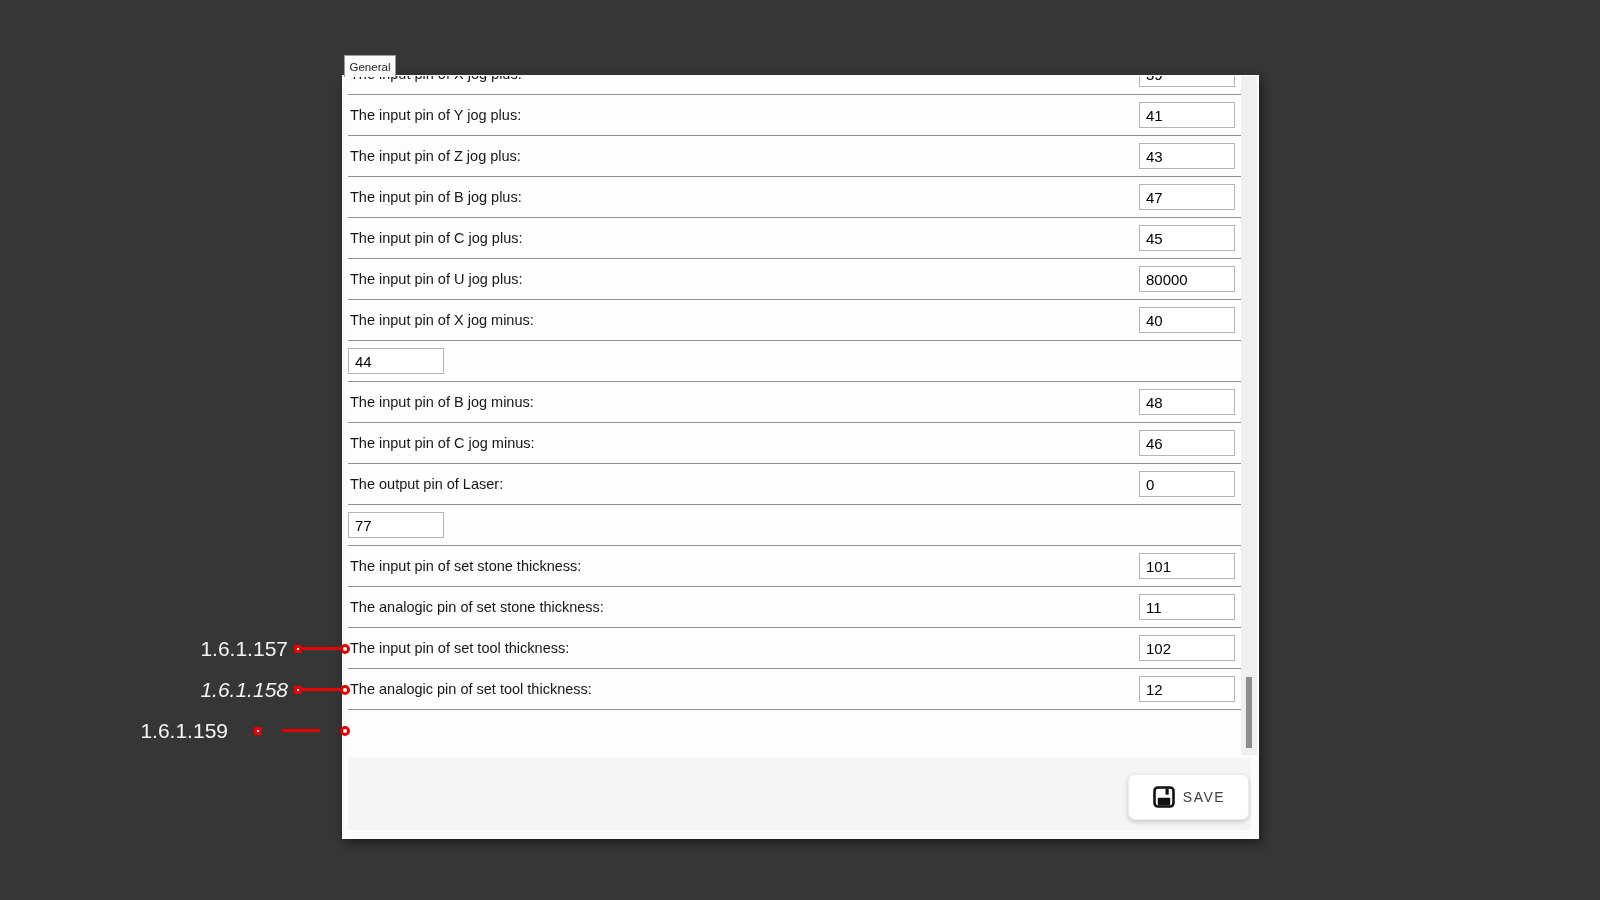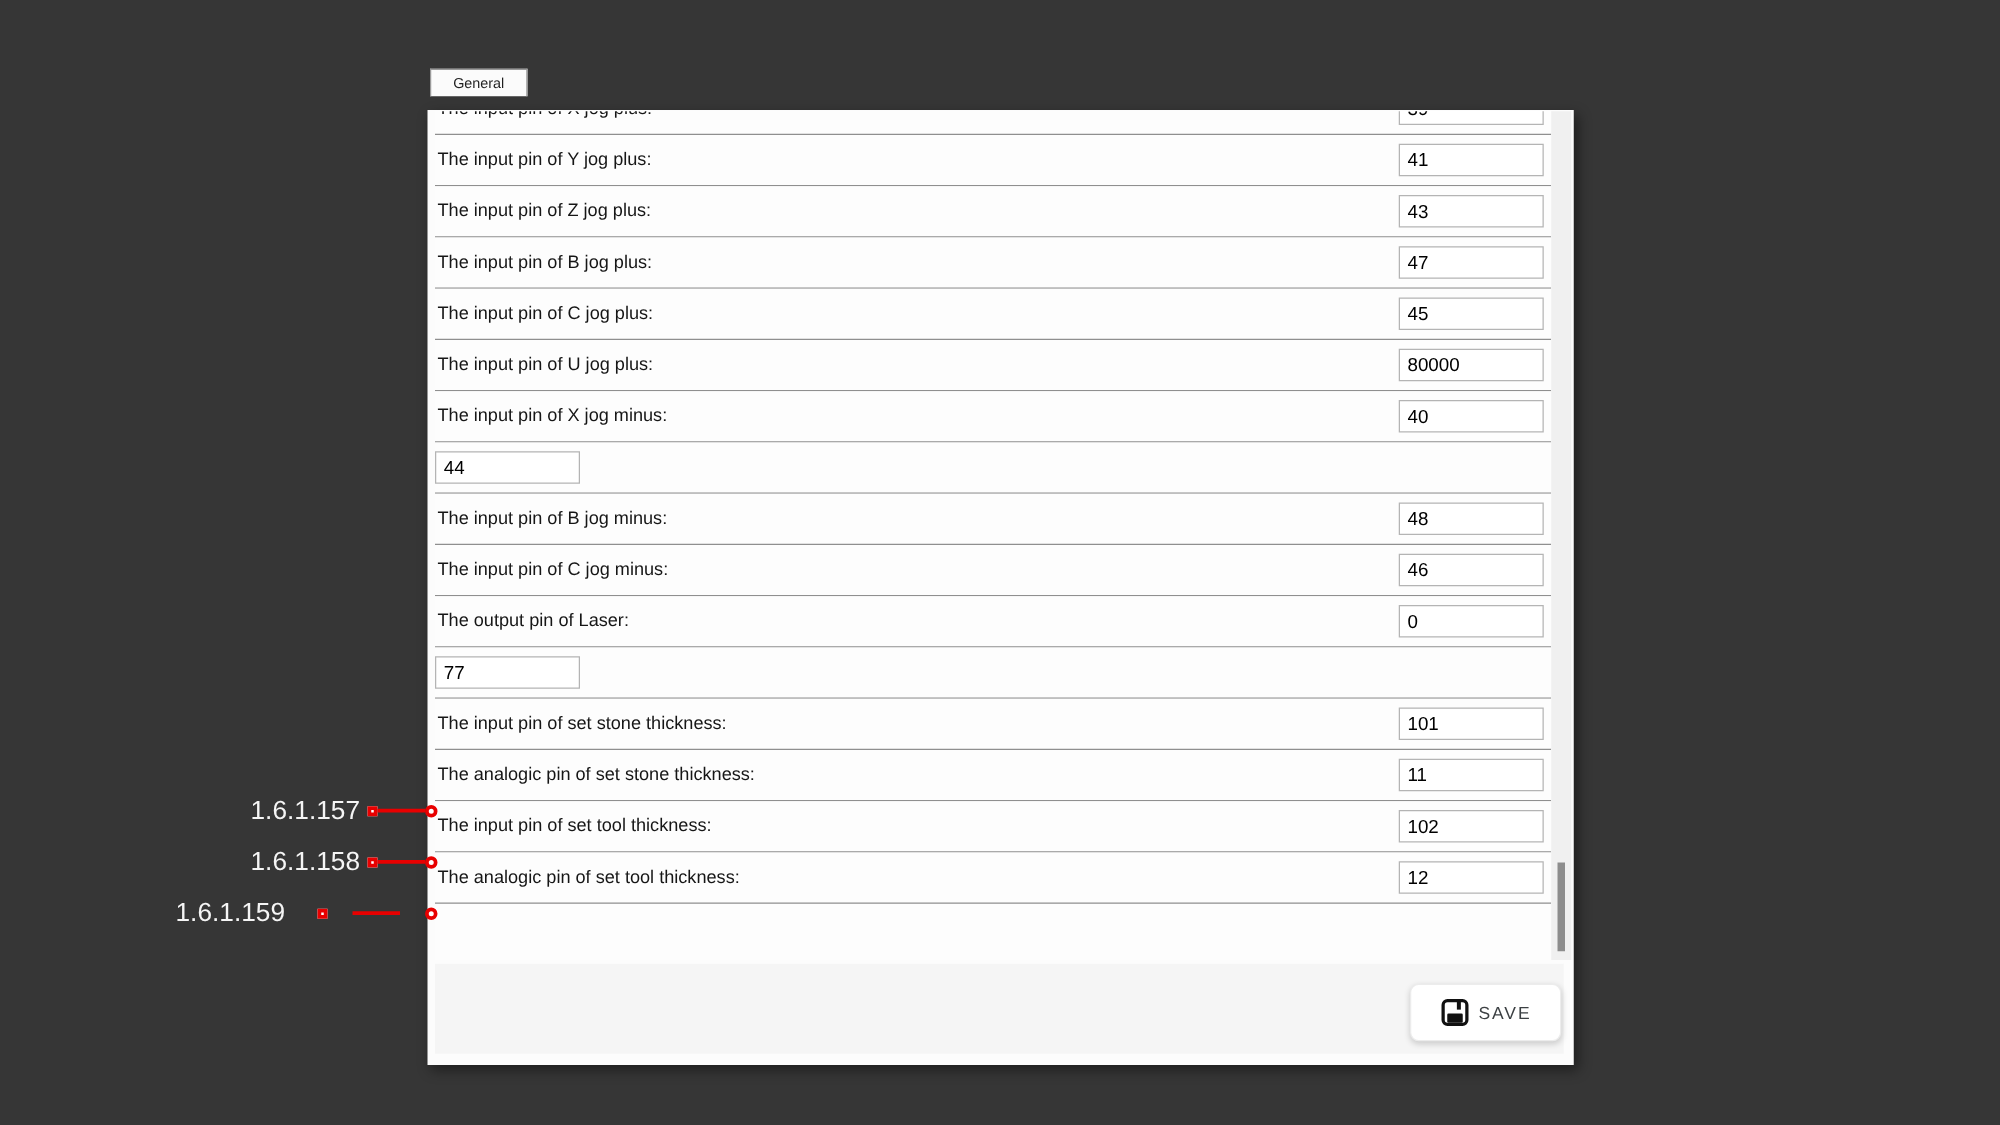"General" .tab { width: 78px -> 52px }
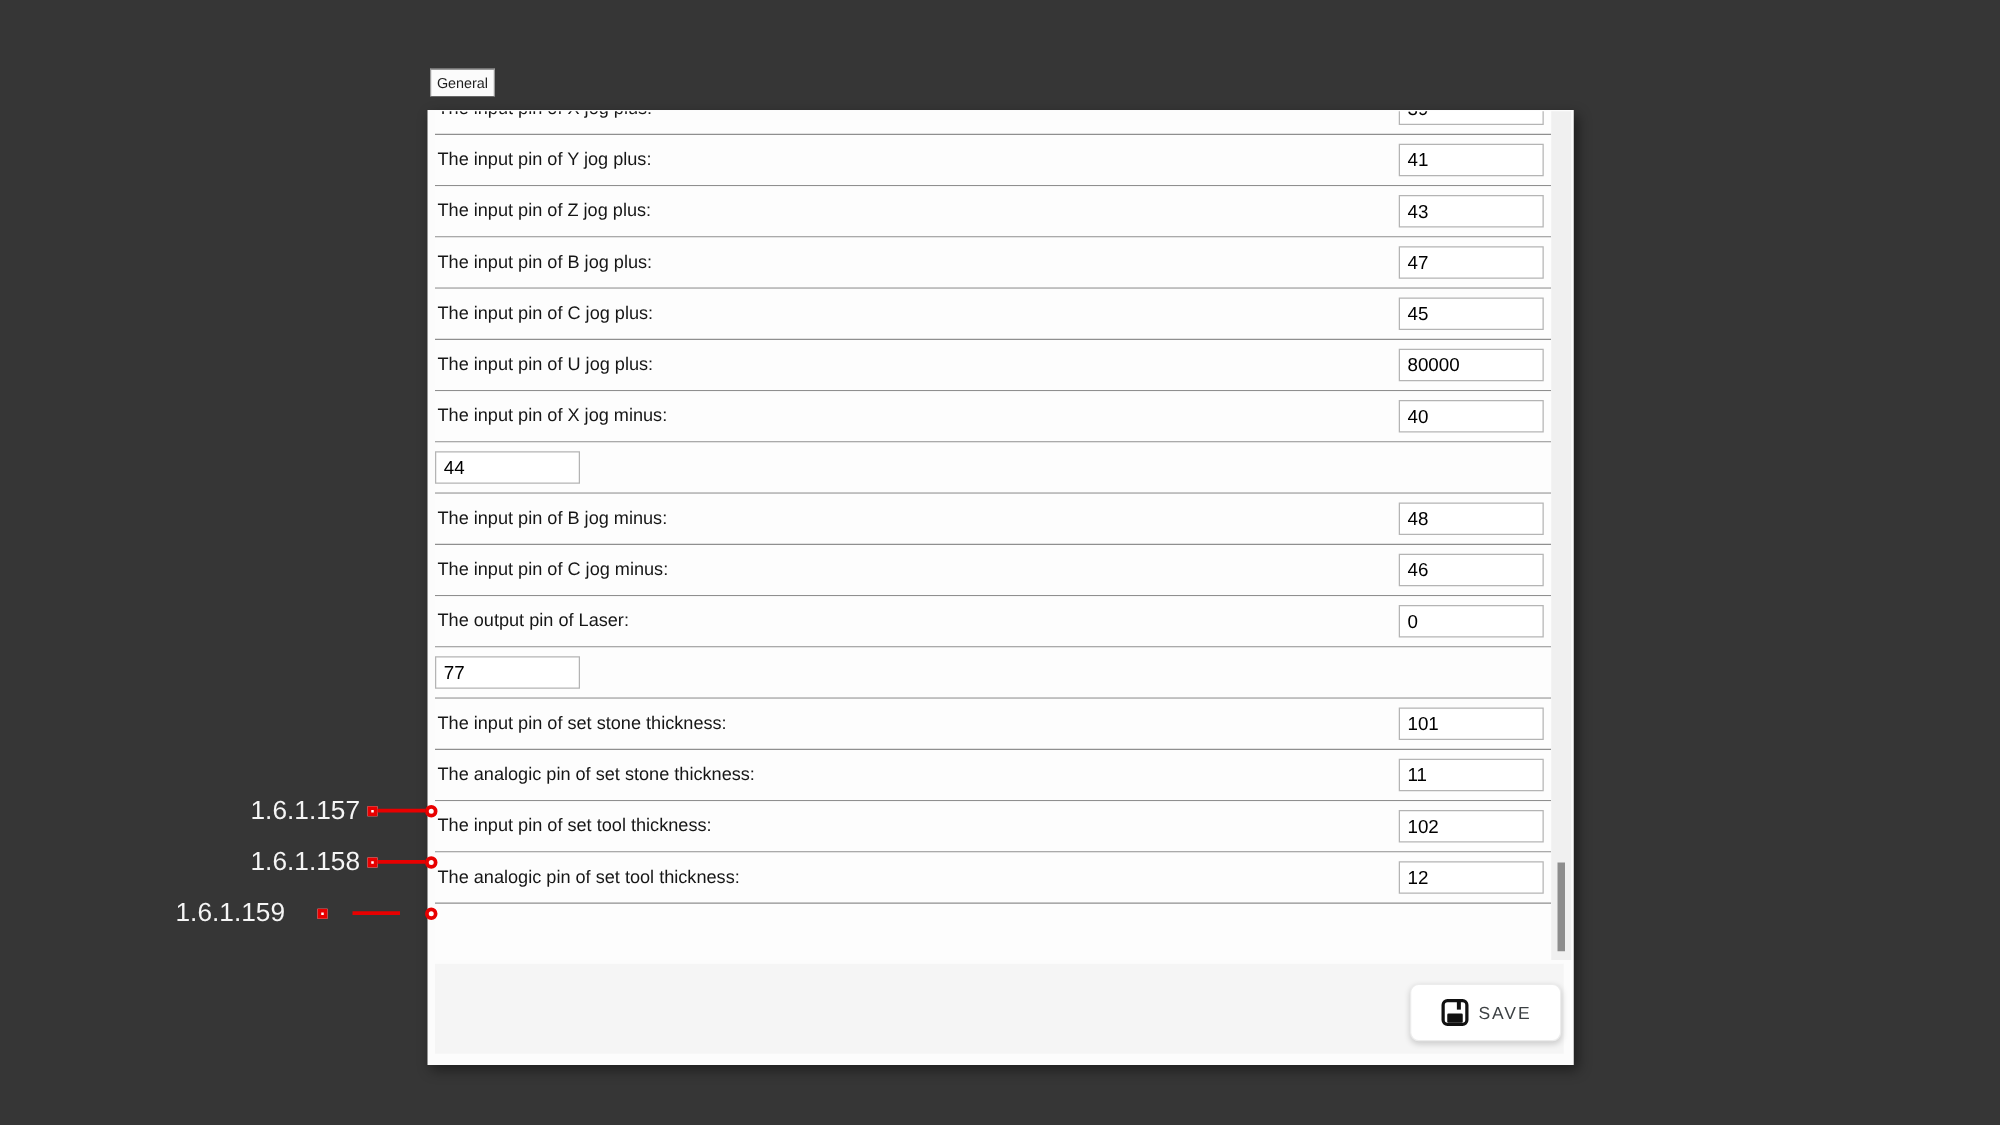"The input pin of Y" .panel { top: 88px -> 75px }
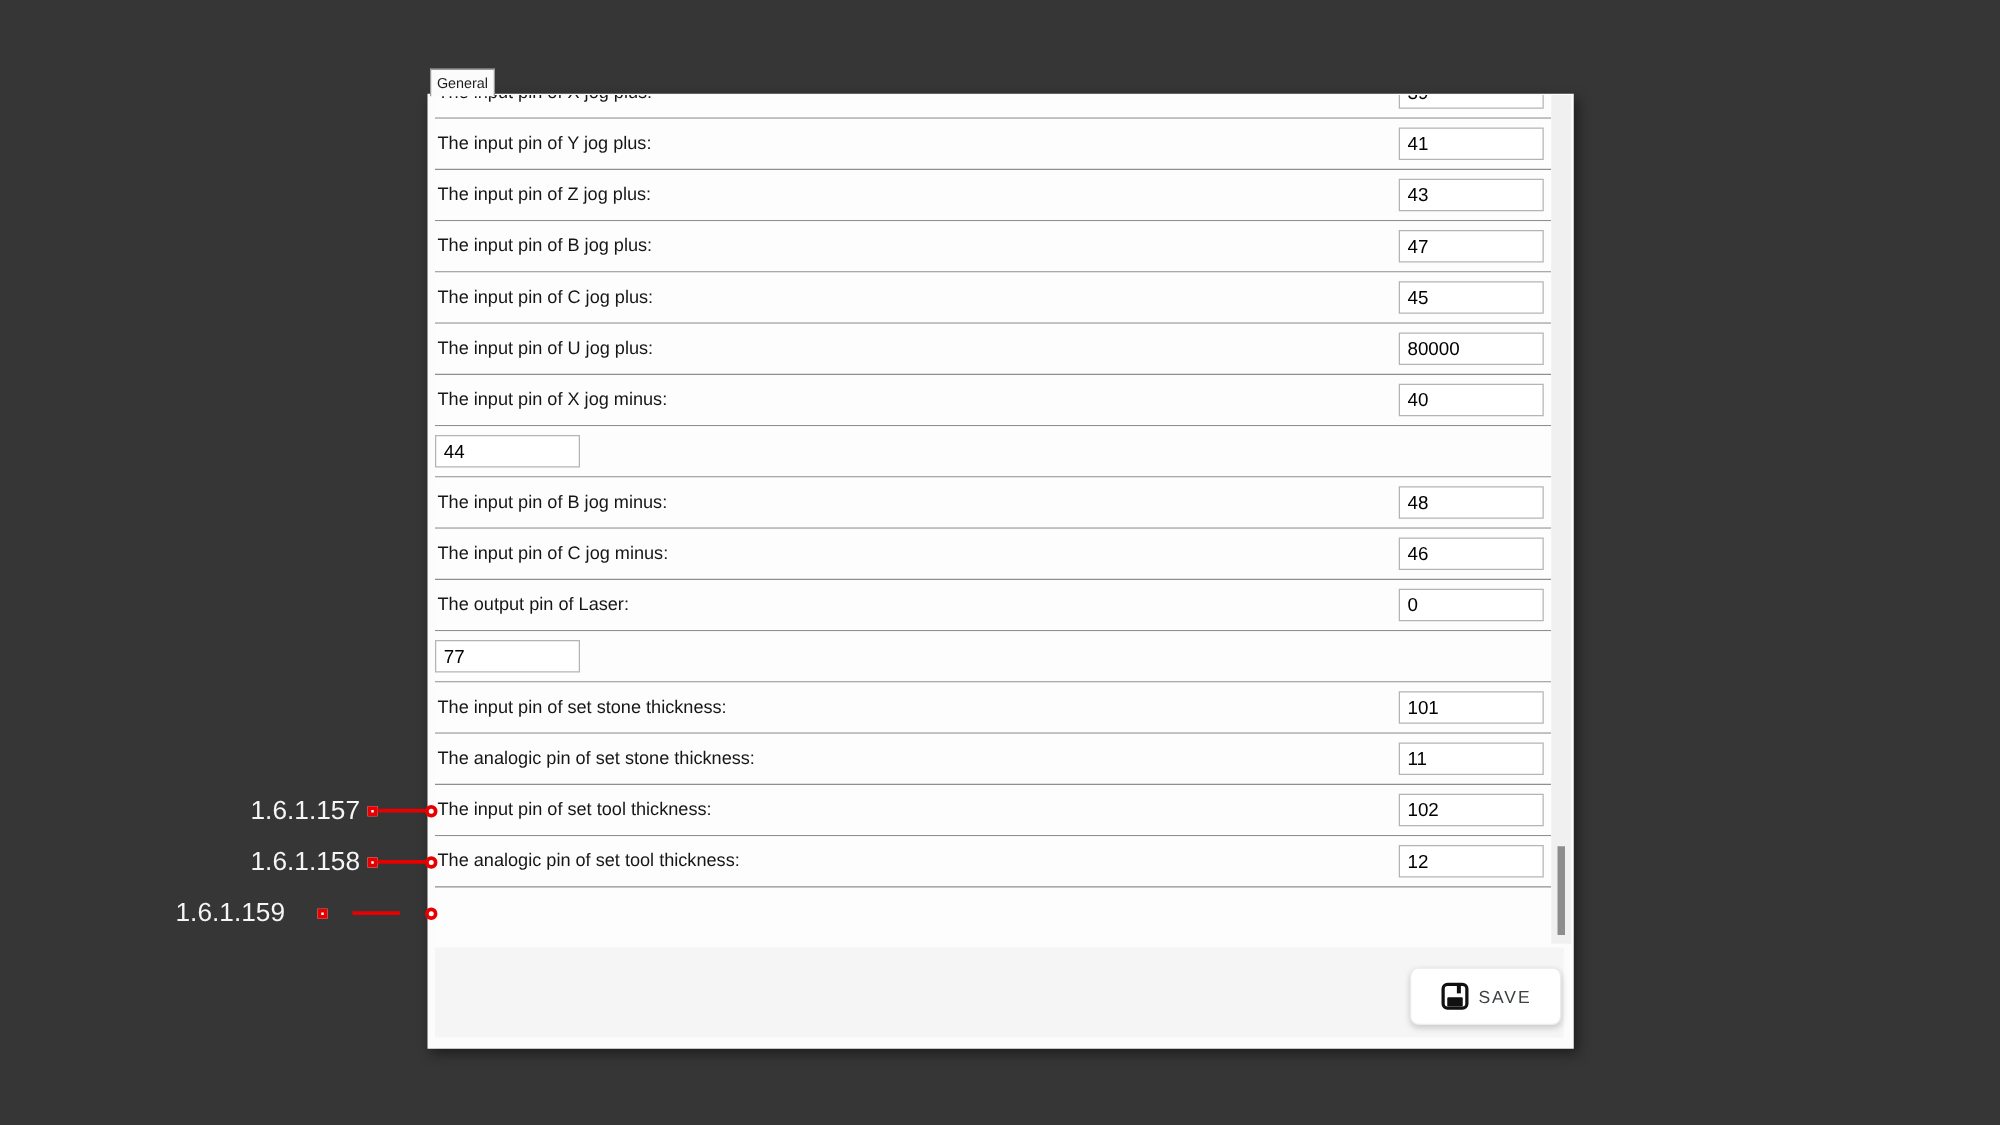"41" .row-input { width: 116px -> 96px }
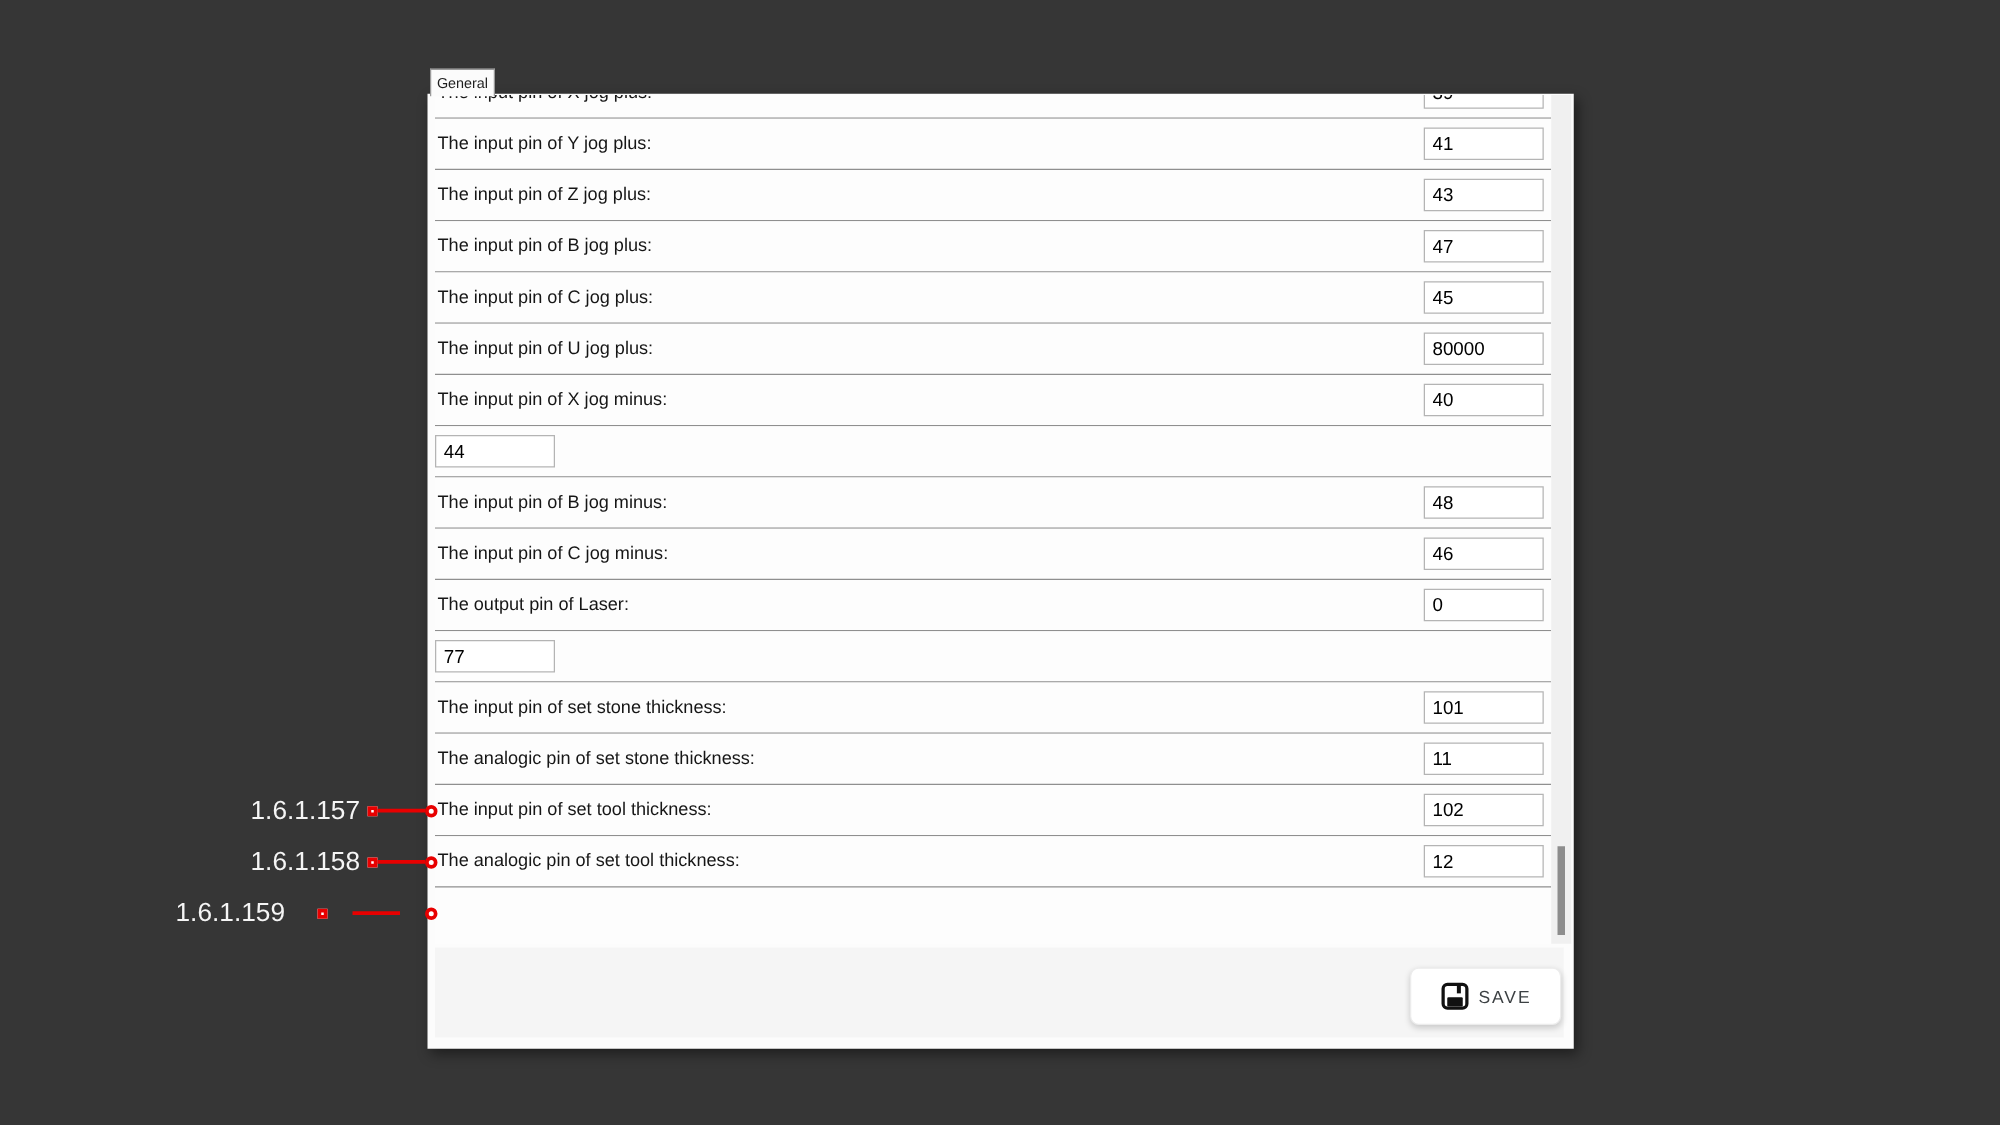"1.6.1.158" div.annotation { font-style: none -> italic }
